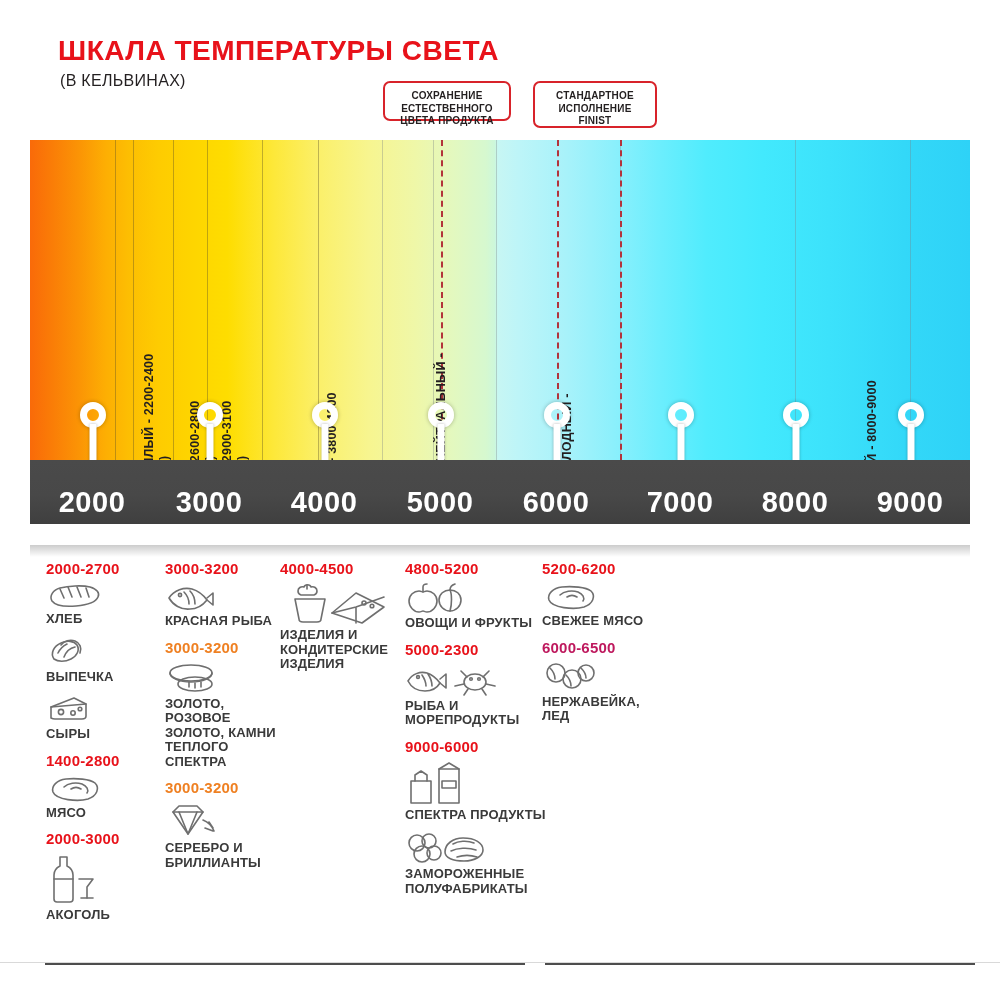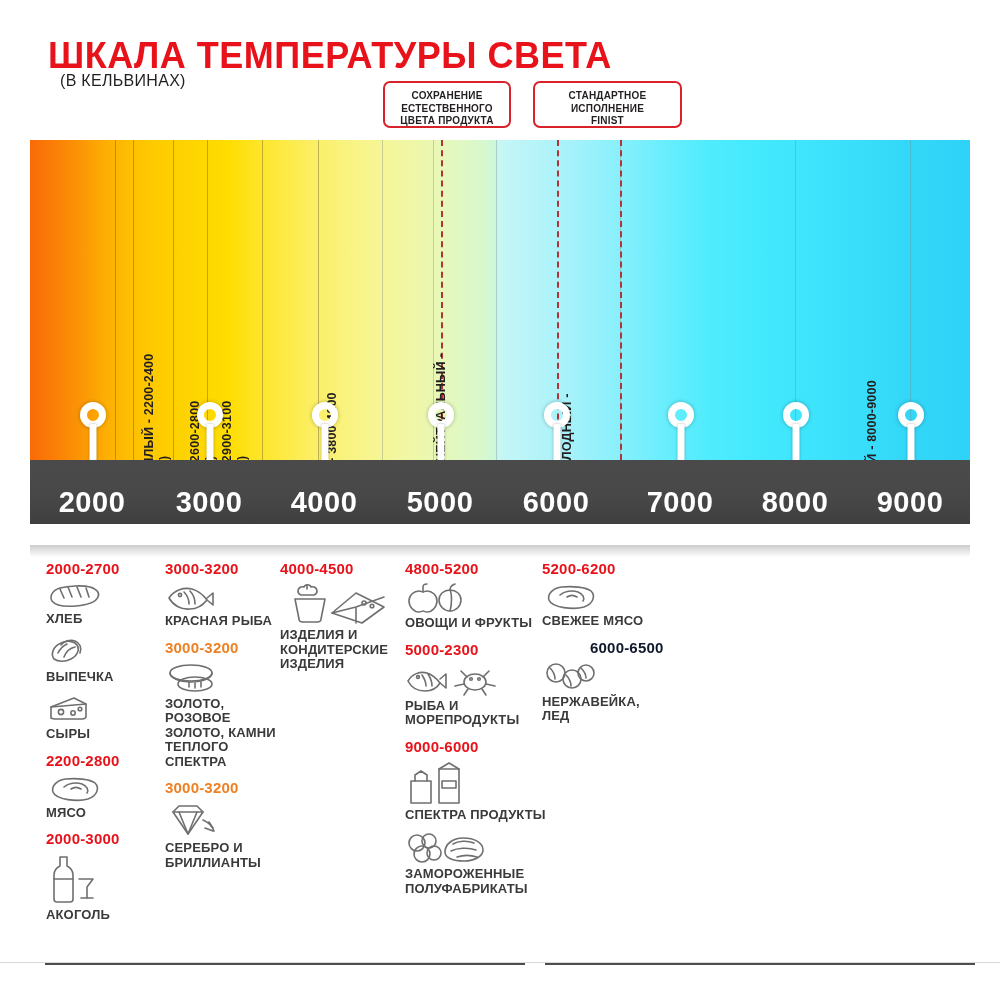"ШКАЛА ТЕМПЕРАТУРЫ СВЕТА" .title { font-size: 36px -> 28px; left: 48px -> 58px }
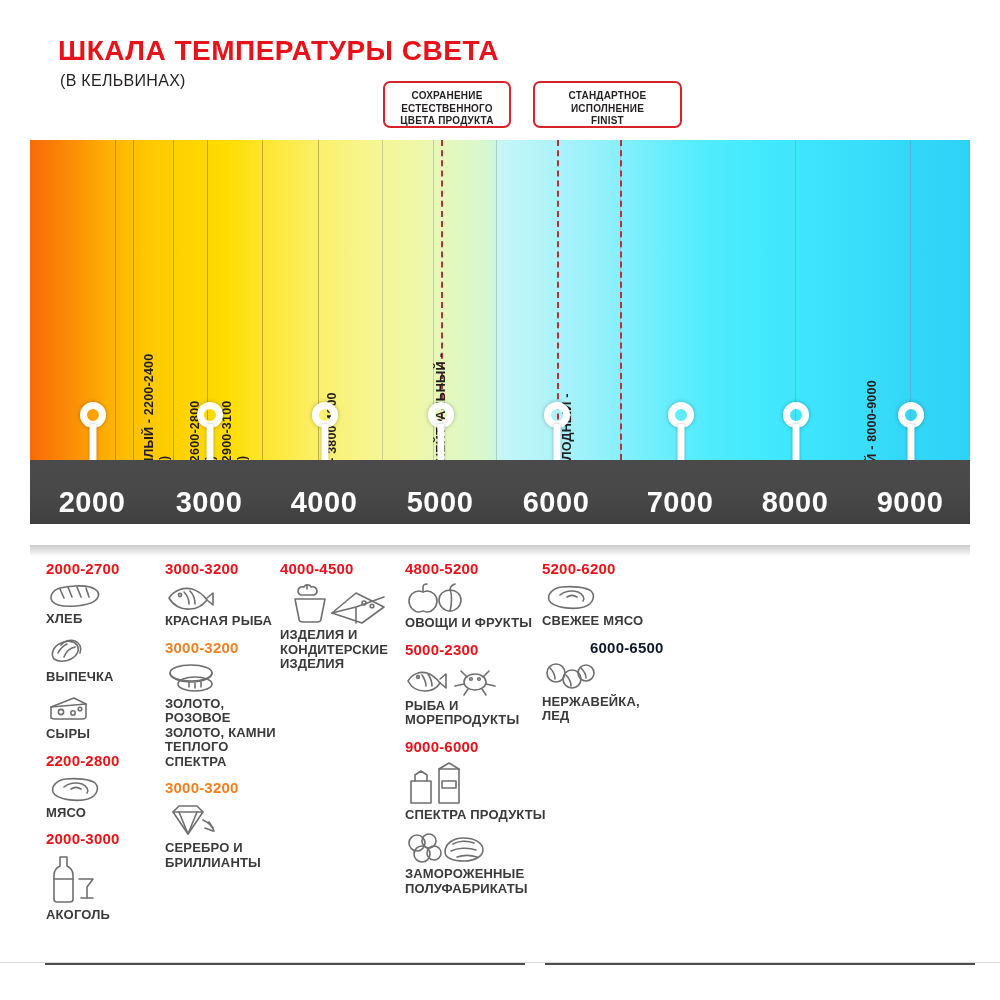"СОХРАНЕНИЕ" #callout-natural { height: 47px -> 40px }
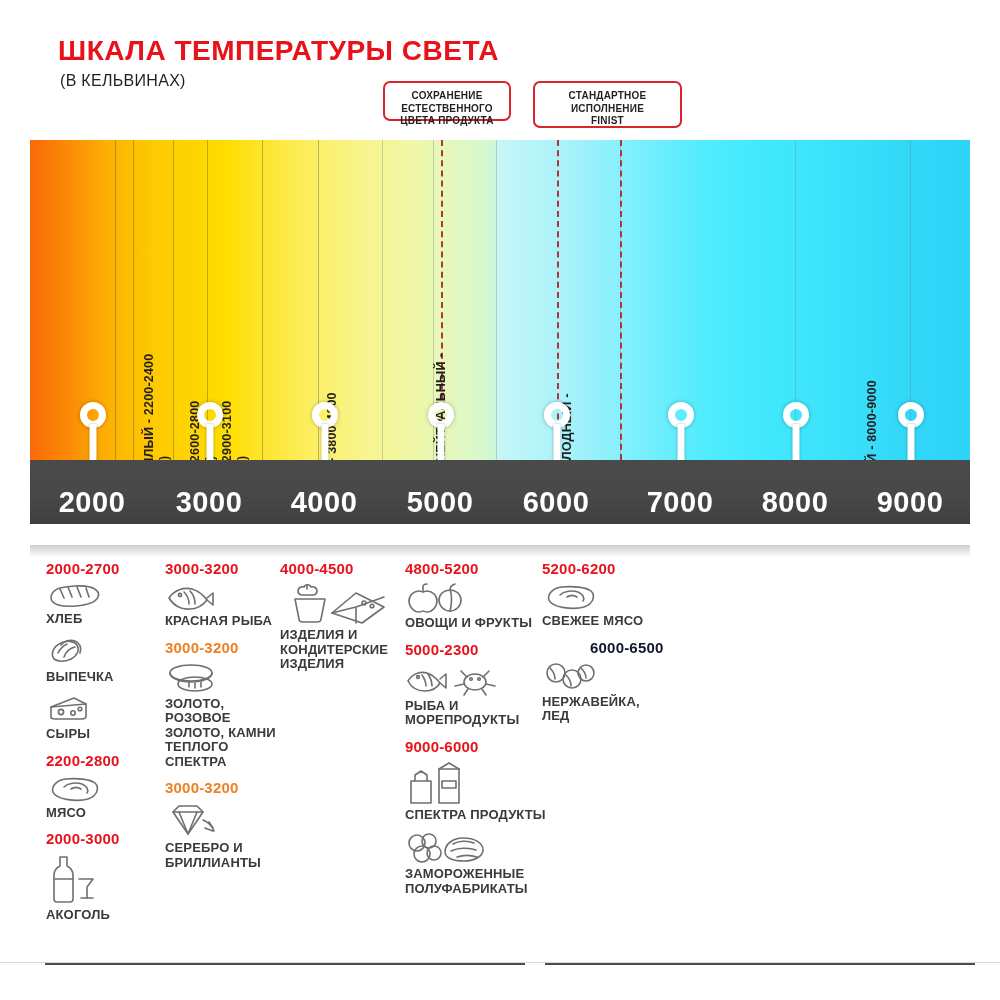"СТАНДАРТНОЕ" #callout-finist { width: 149px -> 124px }
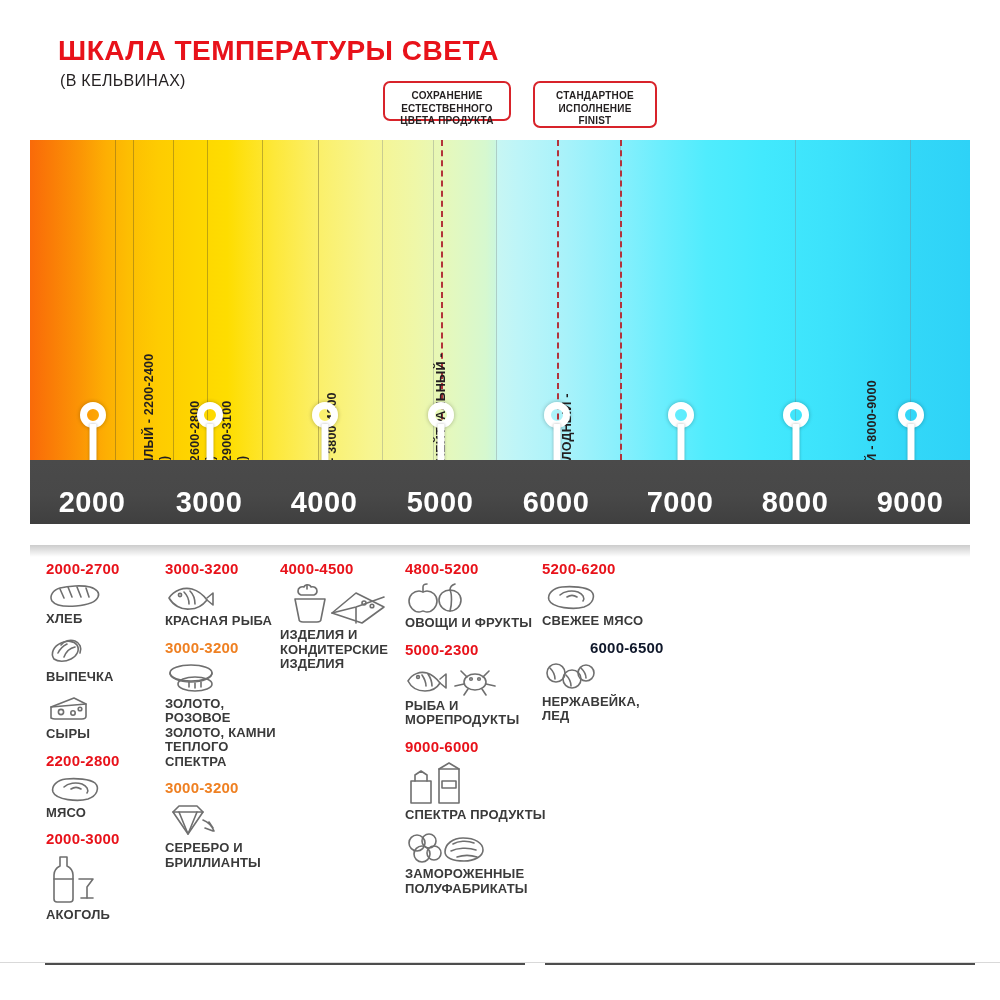"6000-6500" div.range { color: #0f172a -> #be185d; margin-left: 48px -> none }
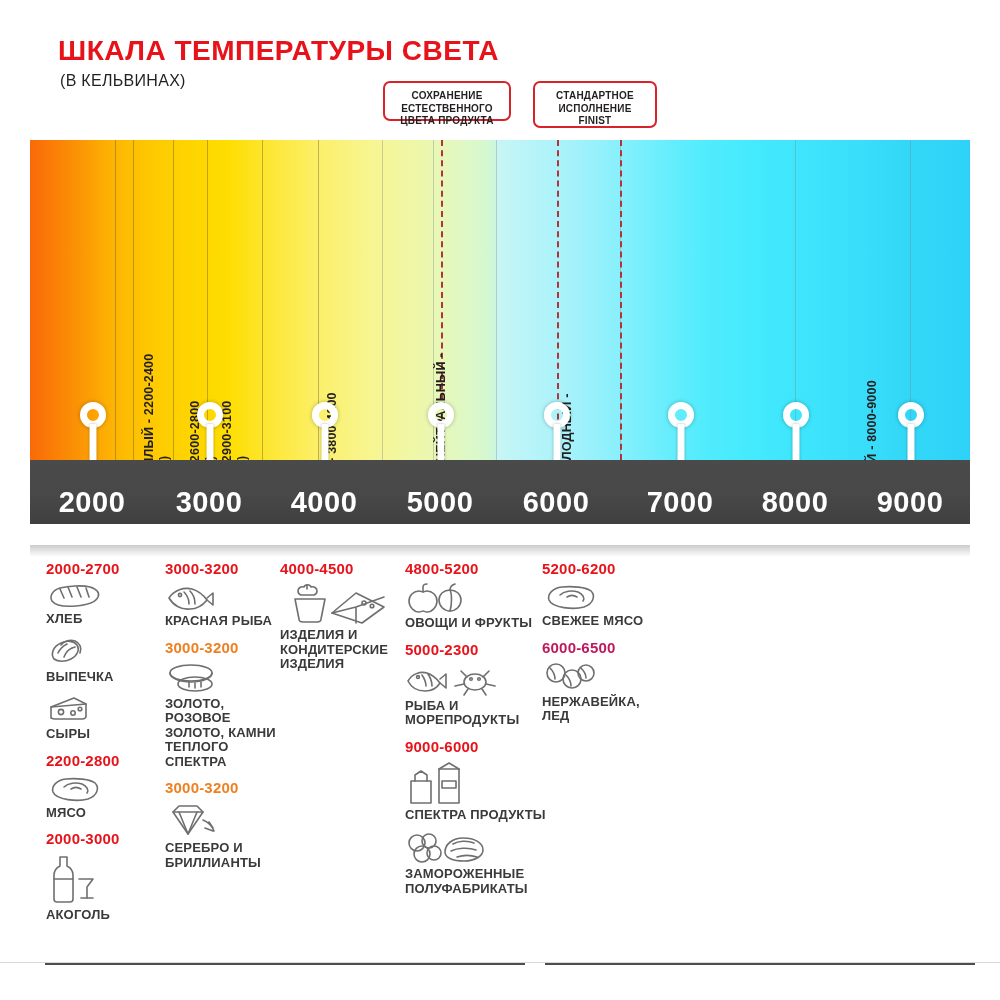"2200-2800" div.range { text: 2200-2800 -> 1400-2800 }
